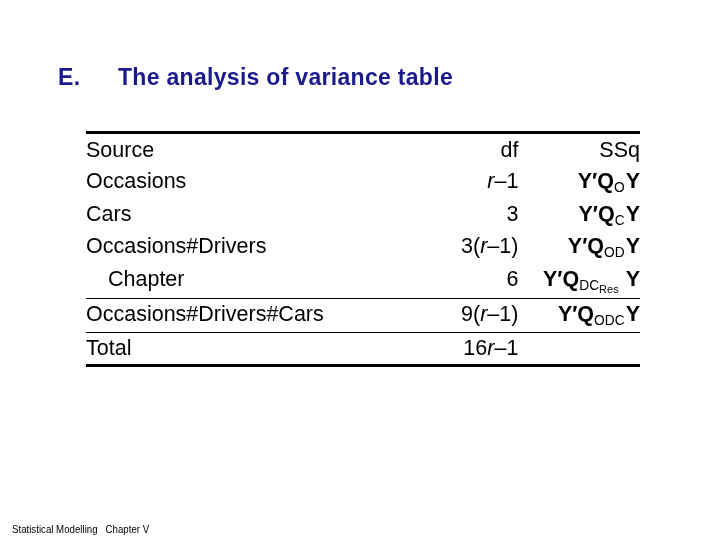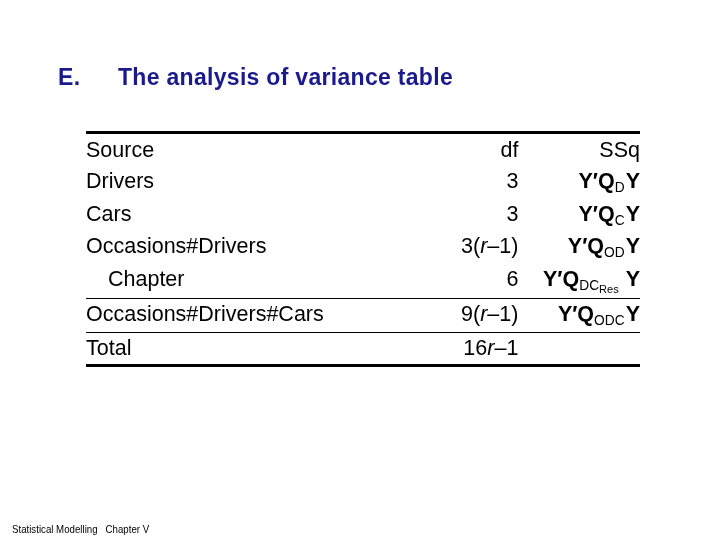"Occasions" tr.body { html: none -> <tr> <td>Occasions</td> <td><span>r</span>–1</td> <td><span>Y′Q<sub>O</sub><span>Y</span></span></td> </tr> }
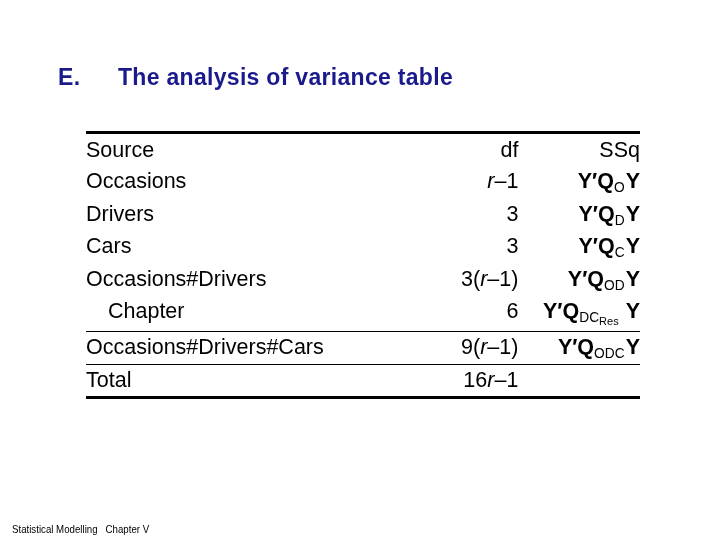"Drivers" tr.body { html: <tr> <td>Drivers</td> <td>3</td> <td><span>Y′Q<sub>D</sub><span>Y</span></span></td> </tr> -> none }
